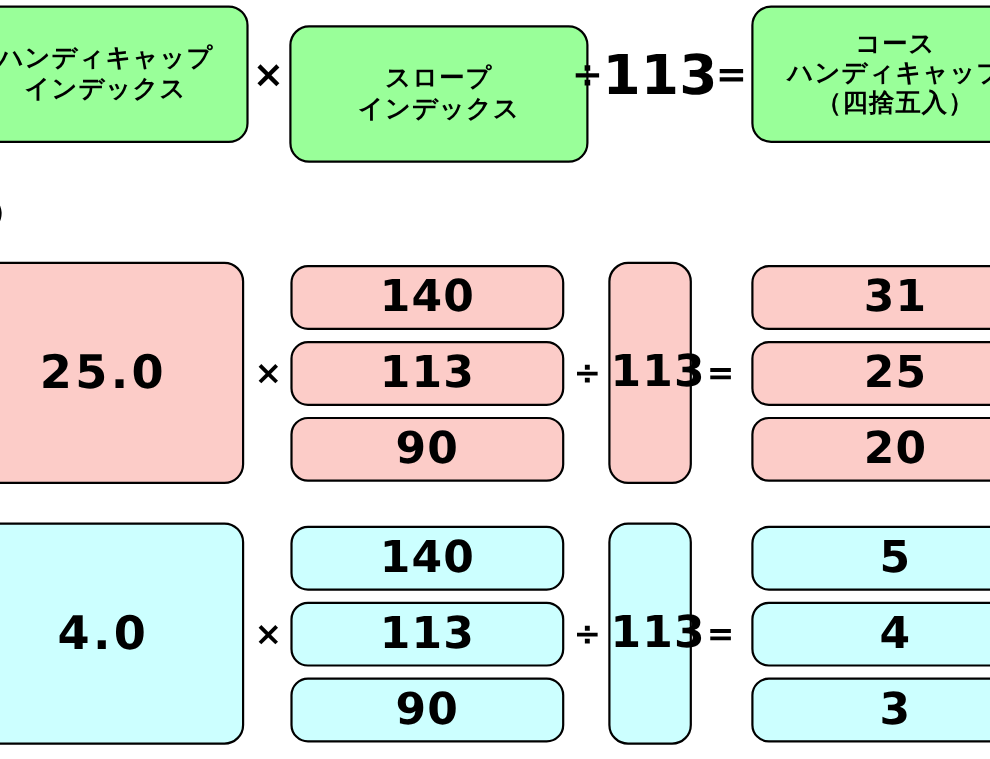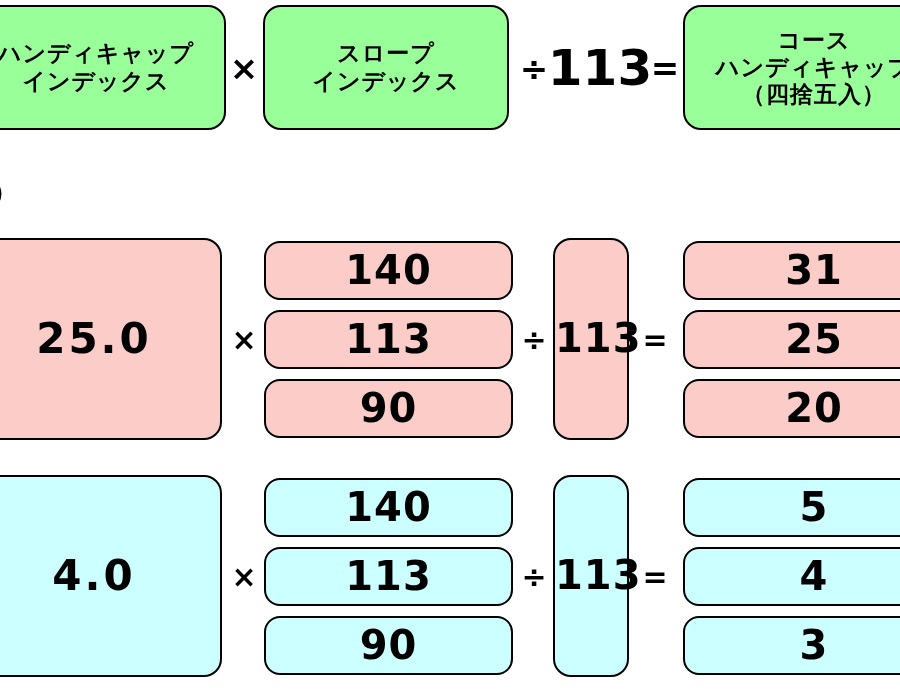"スロープ" div.box { top: 5px -> 23px; width: 246px -> 272px }
